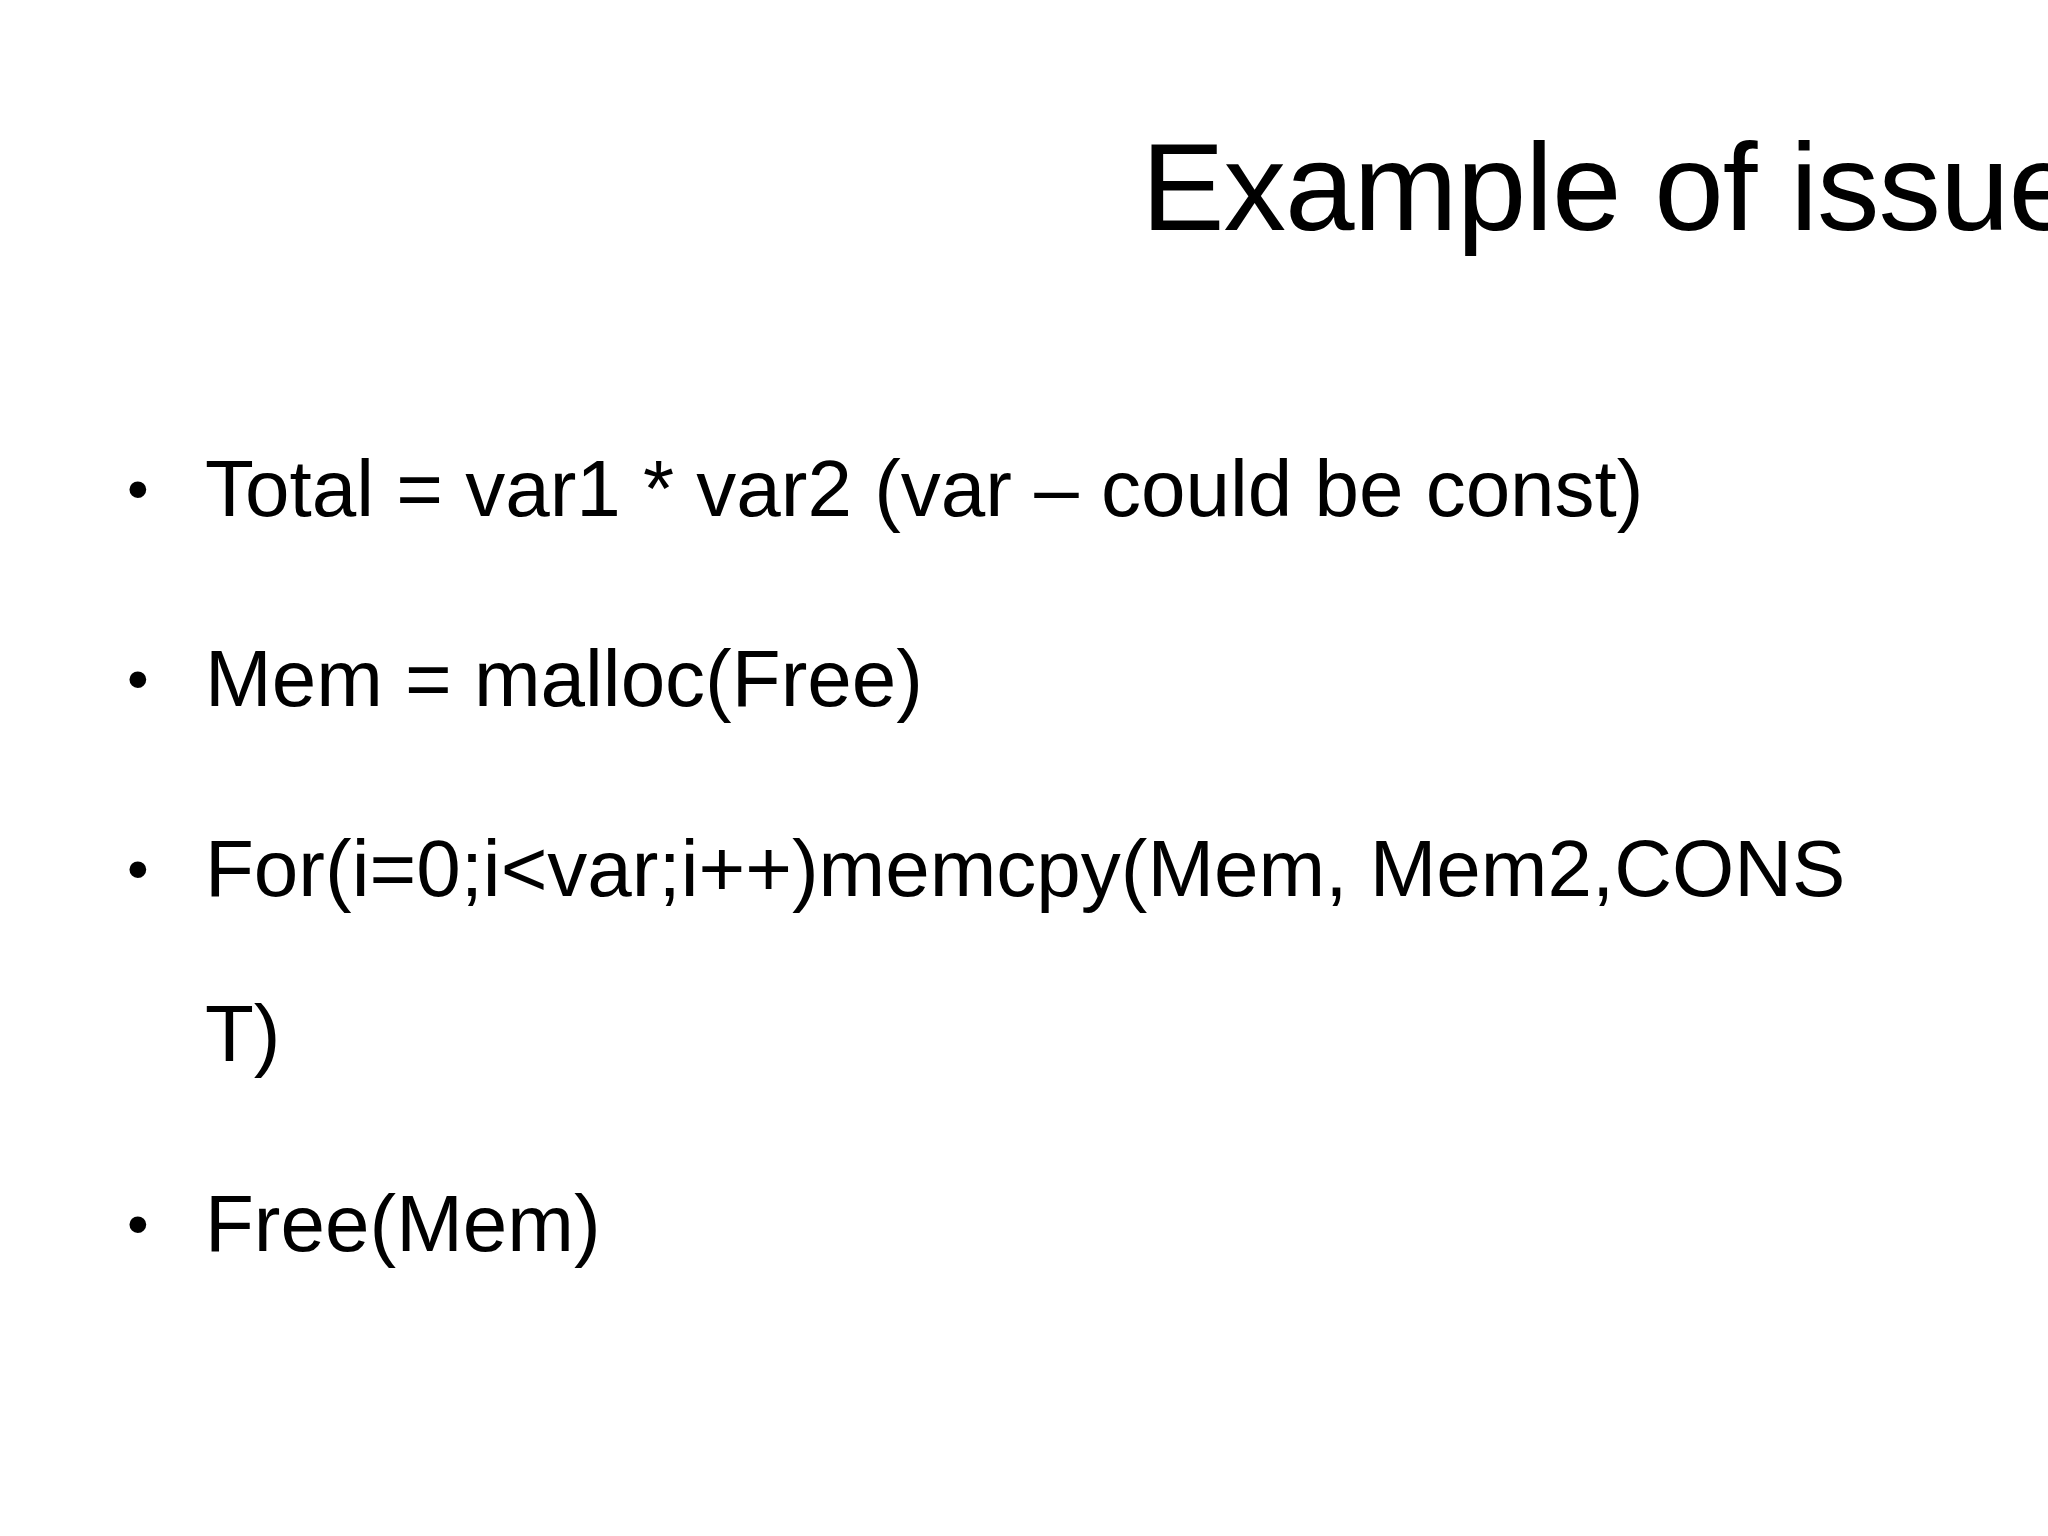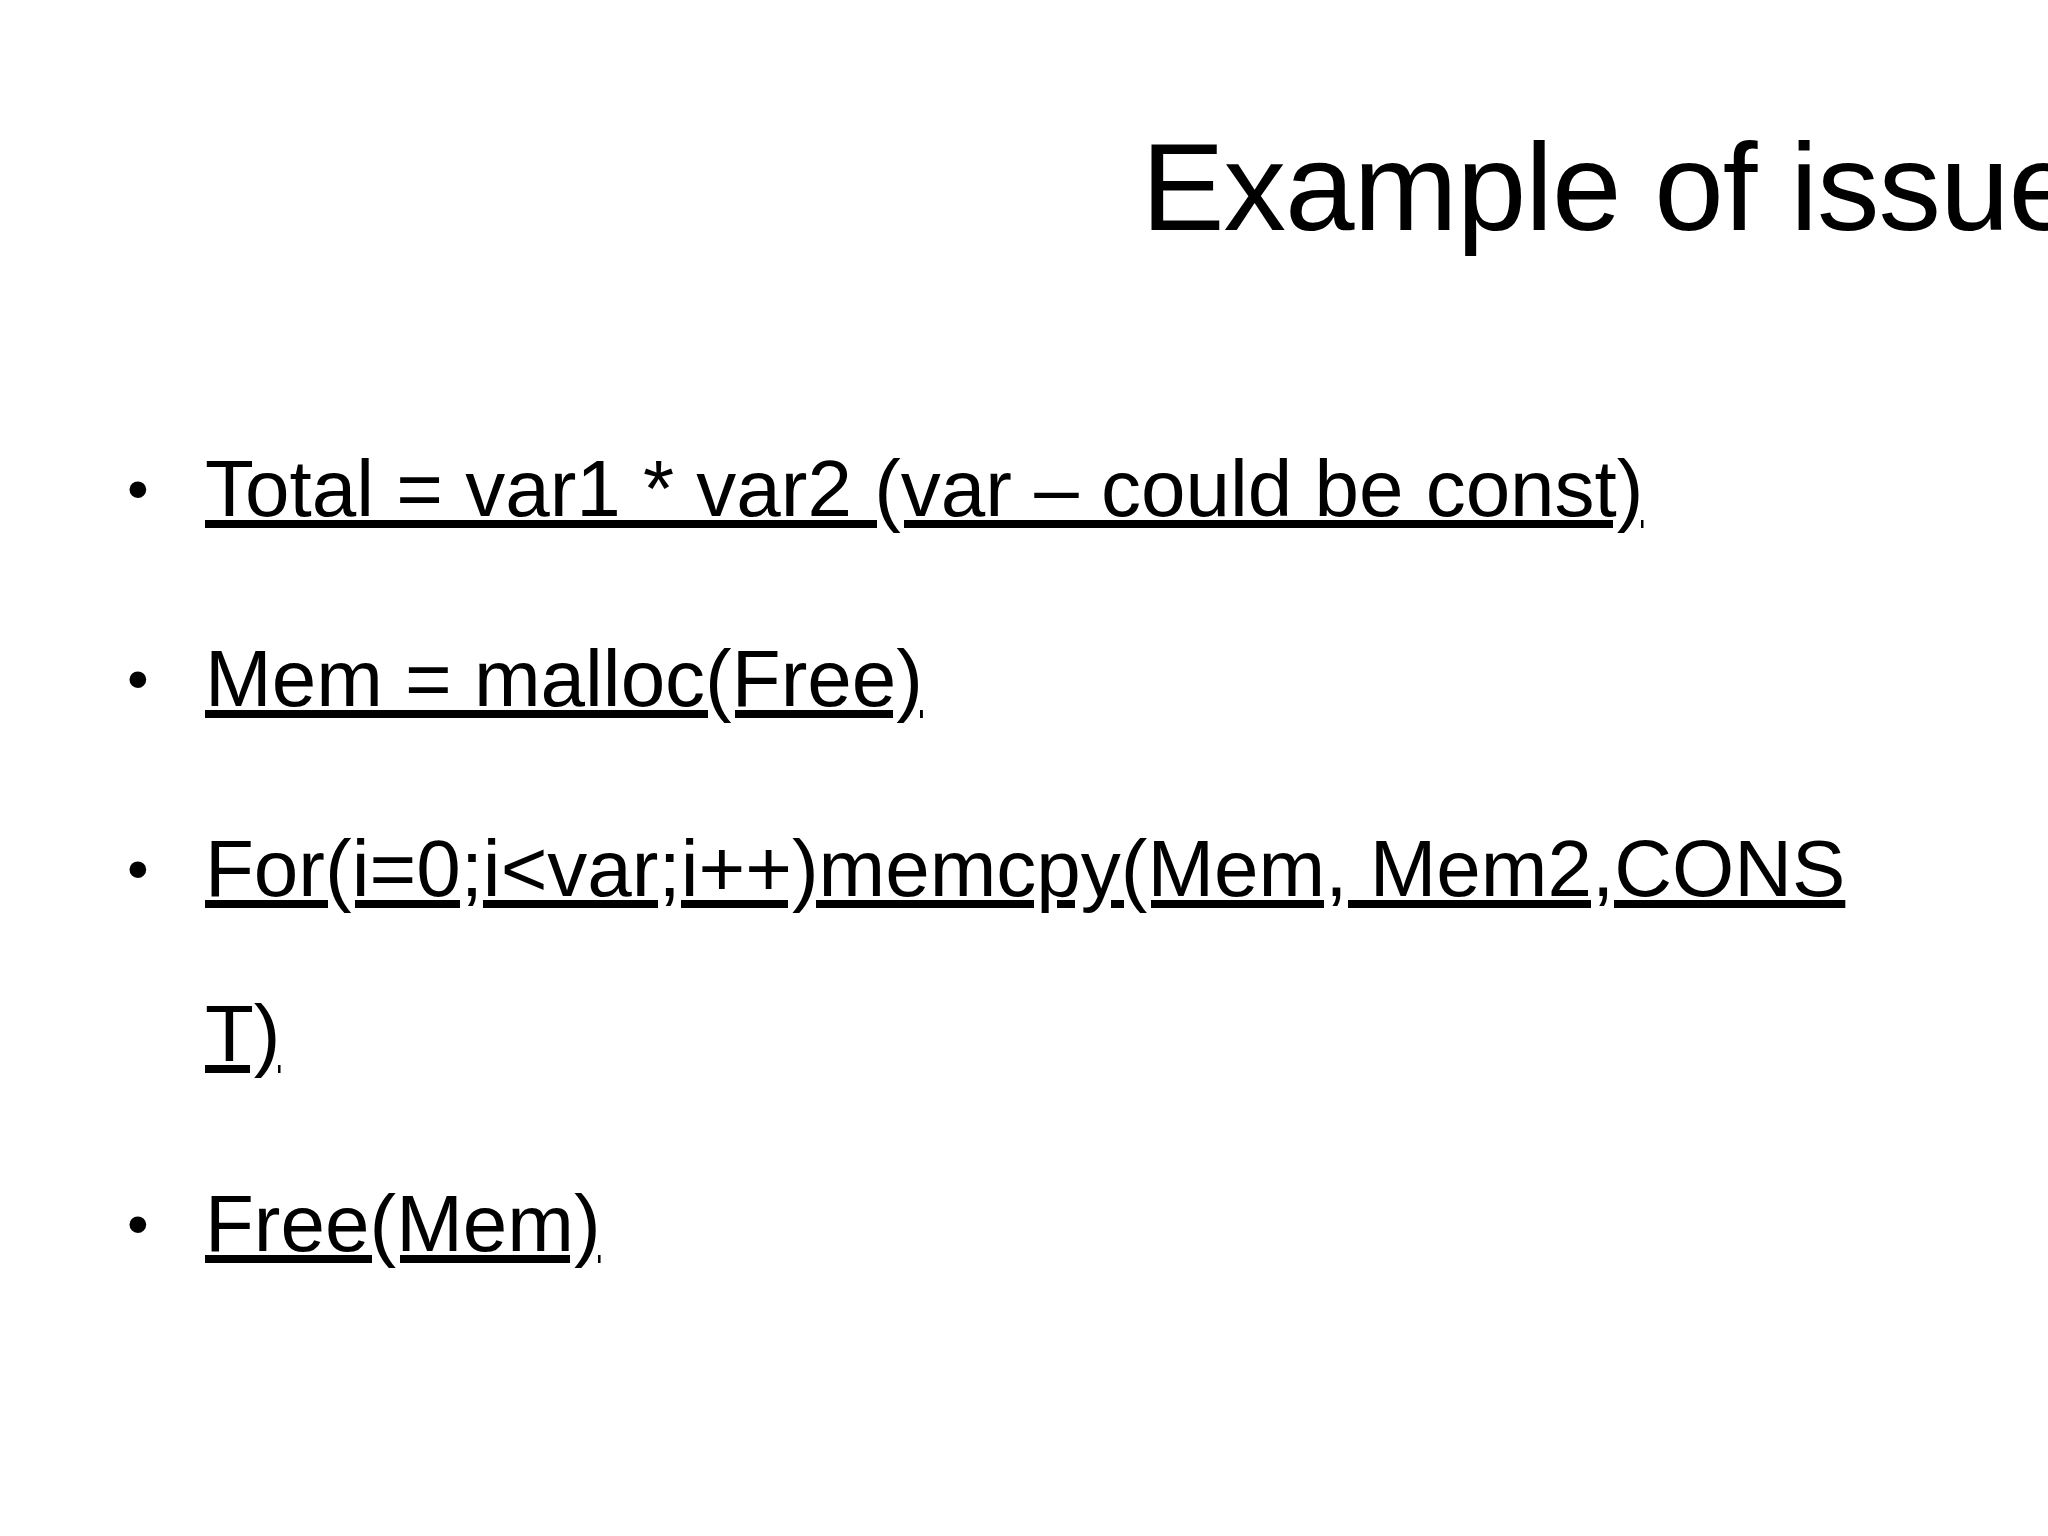"Total = var1 * var2" .bullet-text { text-decoration: underline -> none }
